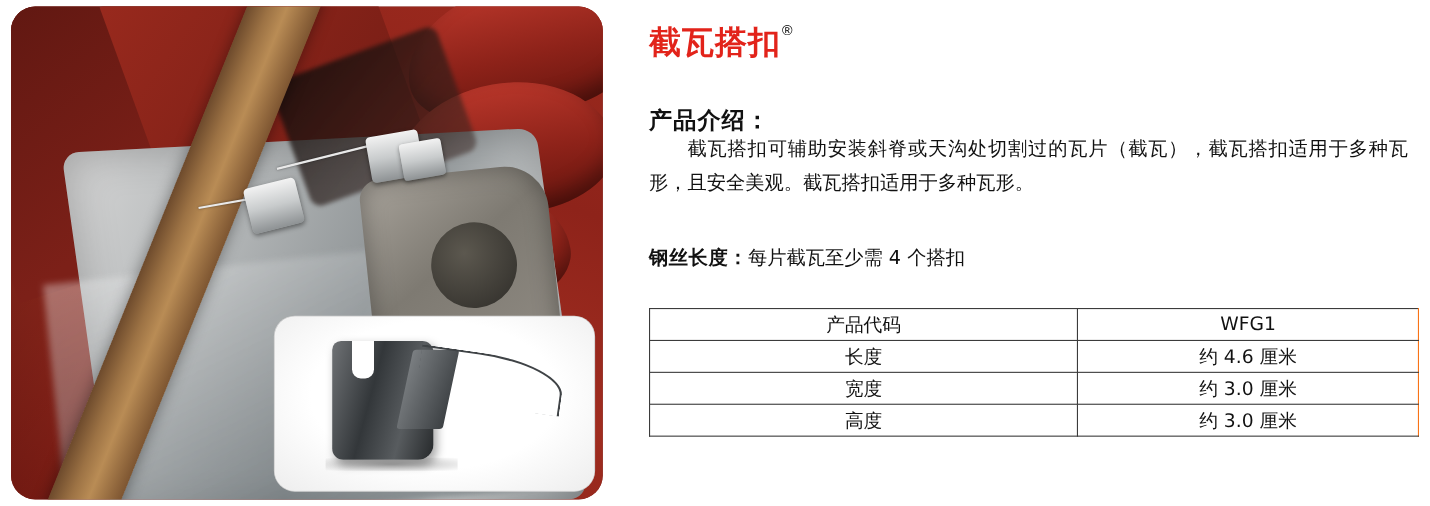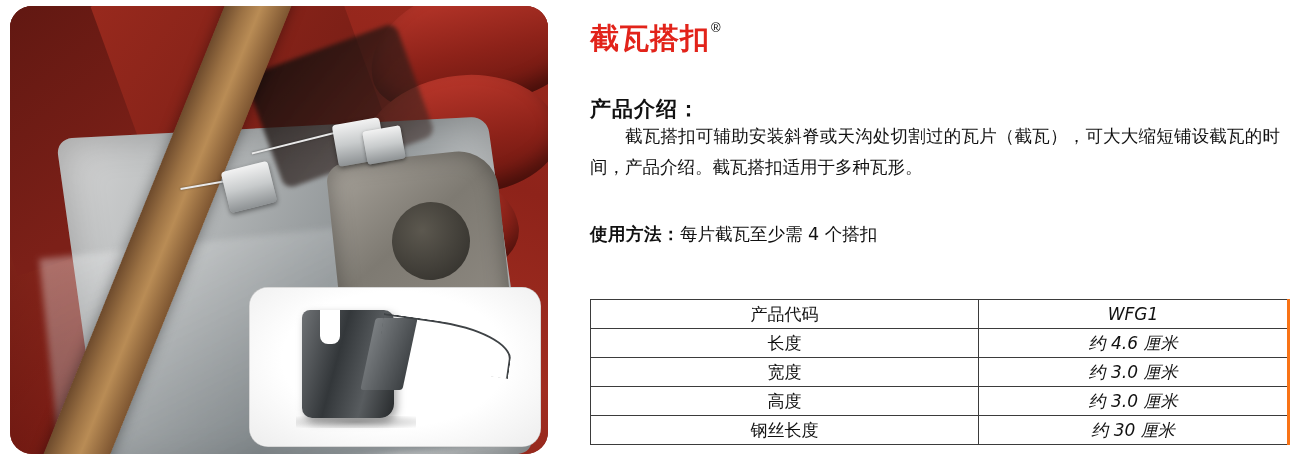"截瓦搭扣可辅助安装斜脊或天沟处切割过的瓦片（截瓦），可大大缩短铺设截瓦的时间，产" div.body-para { text: 可大大缩短铺设截瓦的时间，产品介绍 -> 截瓦搭扣适用于多种瓦形，且安全美观 }
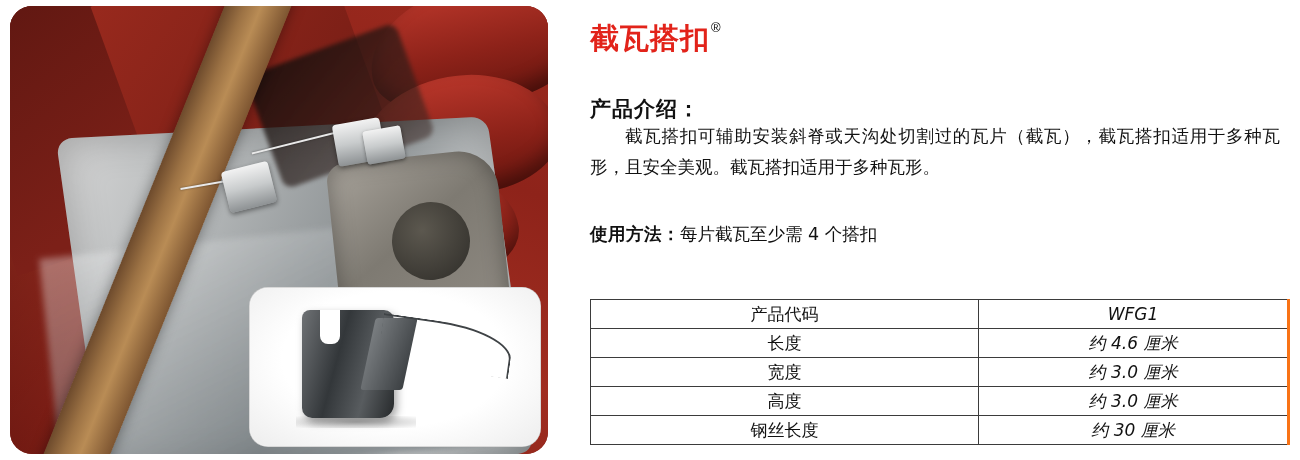"使用方法：" span.spec-key { text: 使用方法 -> 钢丝长度 }
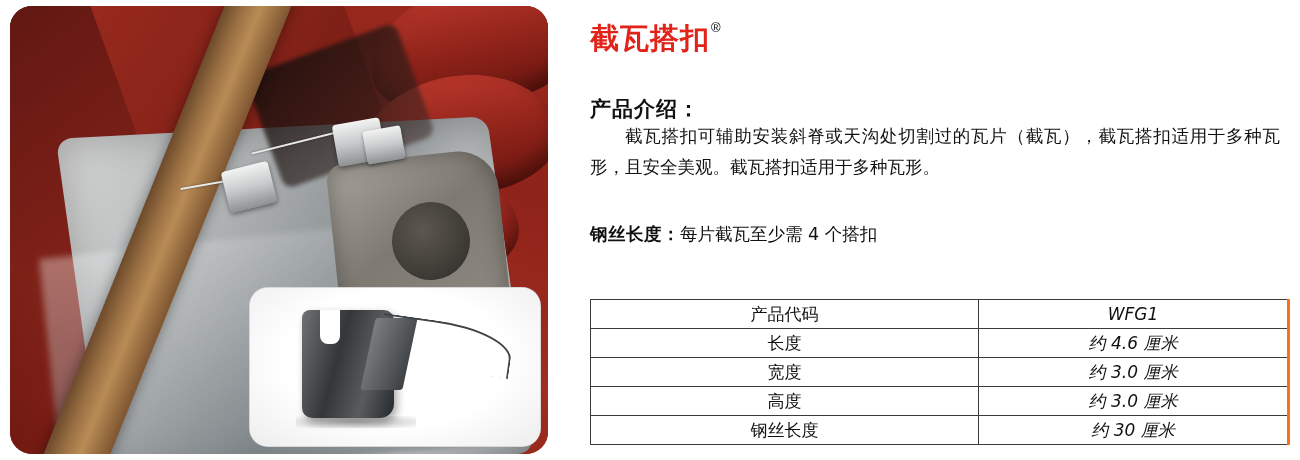"产品代码" .spec-table { top: 288px -> 269px }
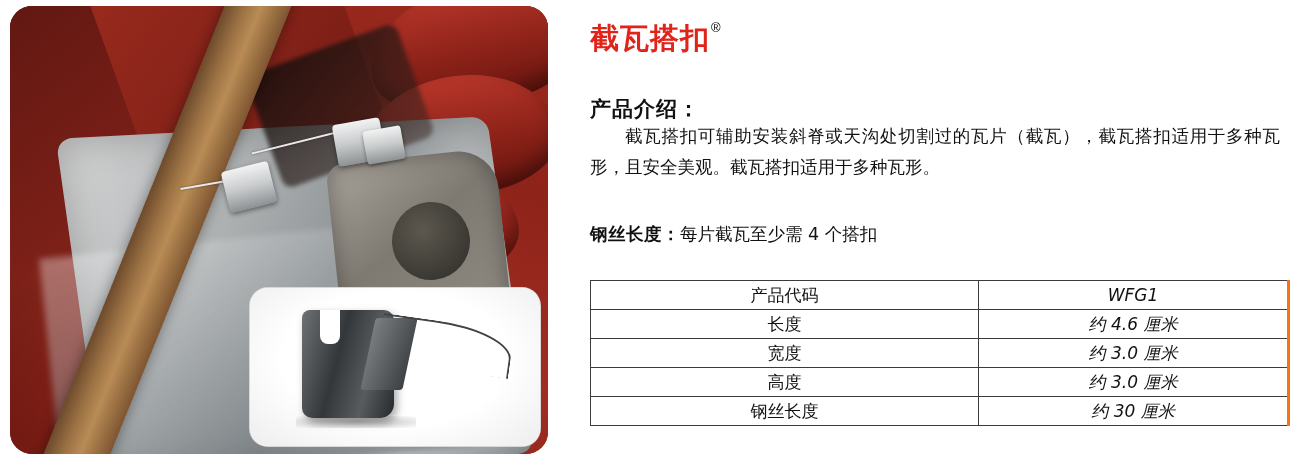"WFG1" .spec-table td.col-b { border-right: 3px solid #f97316 -> 1px solid #f97316; font-style: italic -> none }
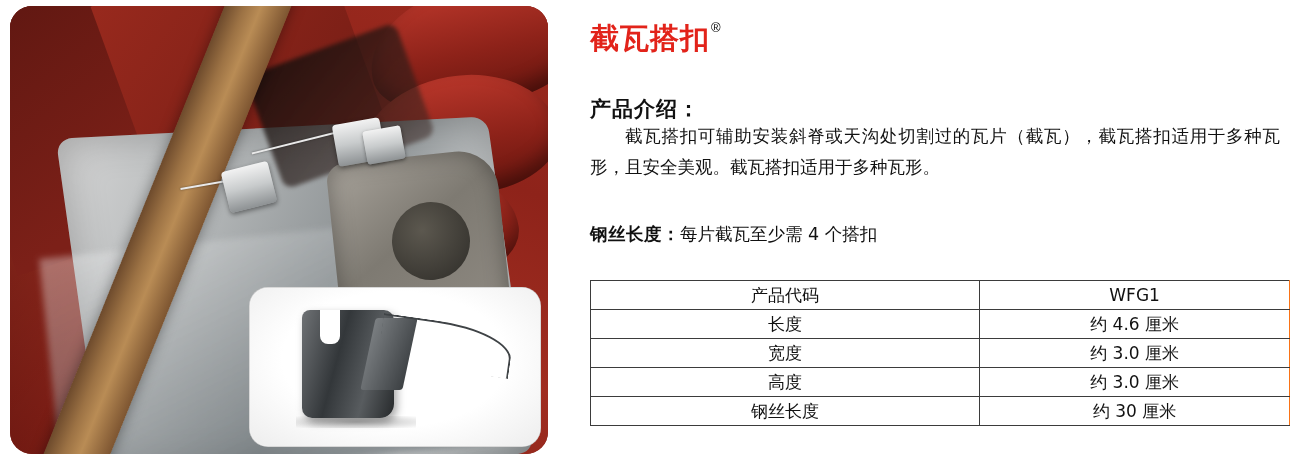"钢丝长度" tr { html: <tr> <td>钢丝长度</td> <td>约 30 厘米</td> </tr> -> none }
